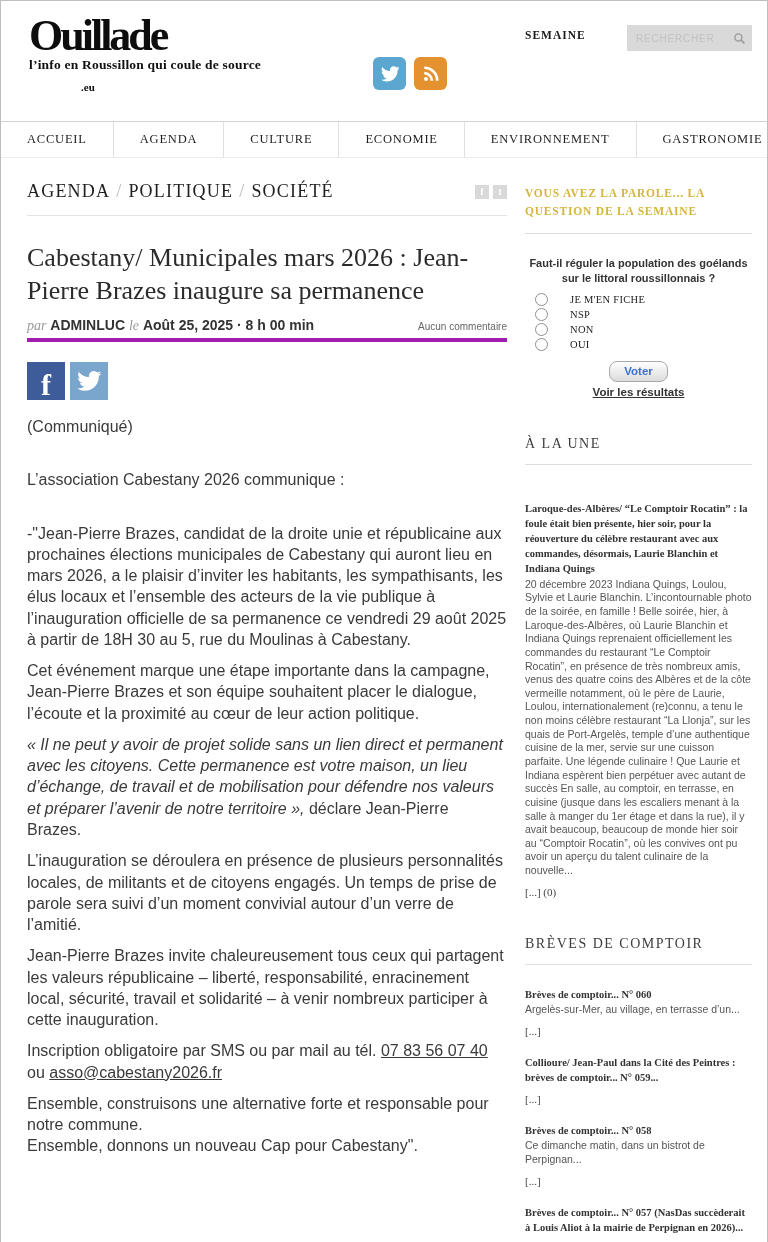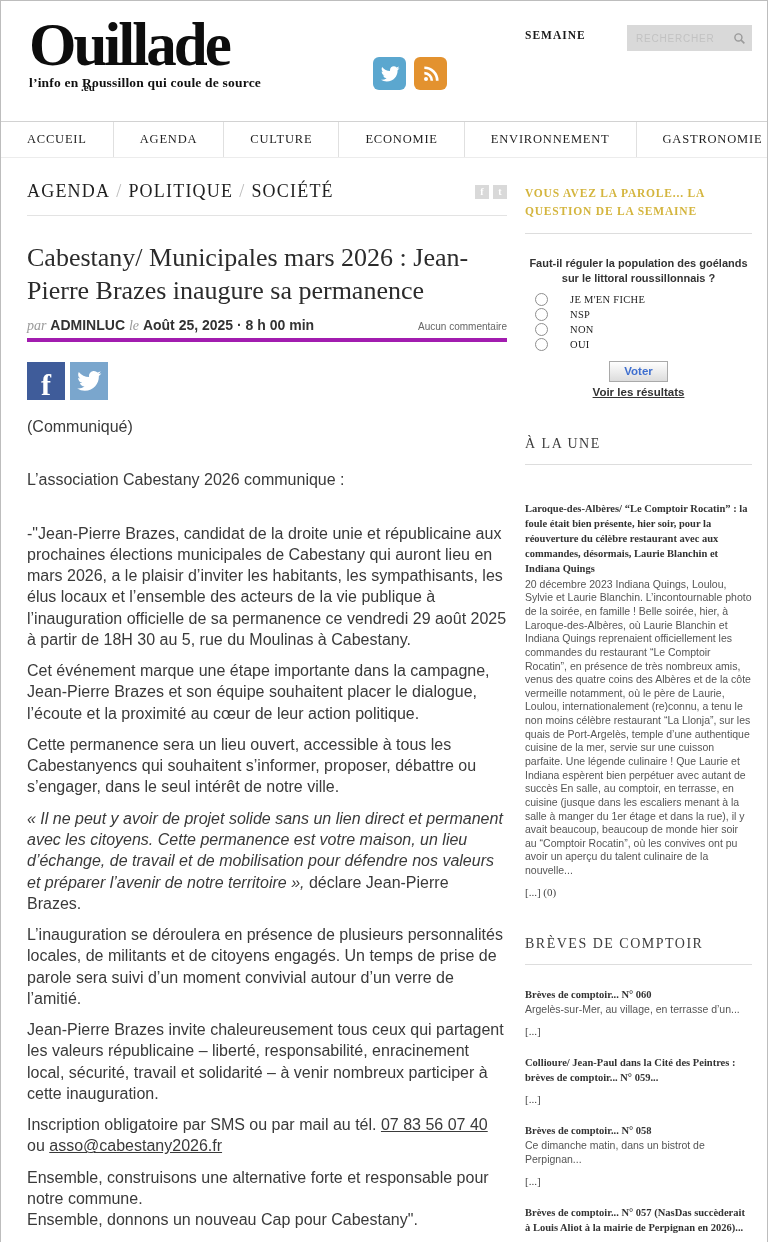"Ouillade" .logo { font-size: 61px -> 44px }
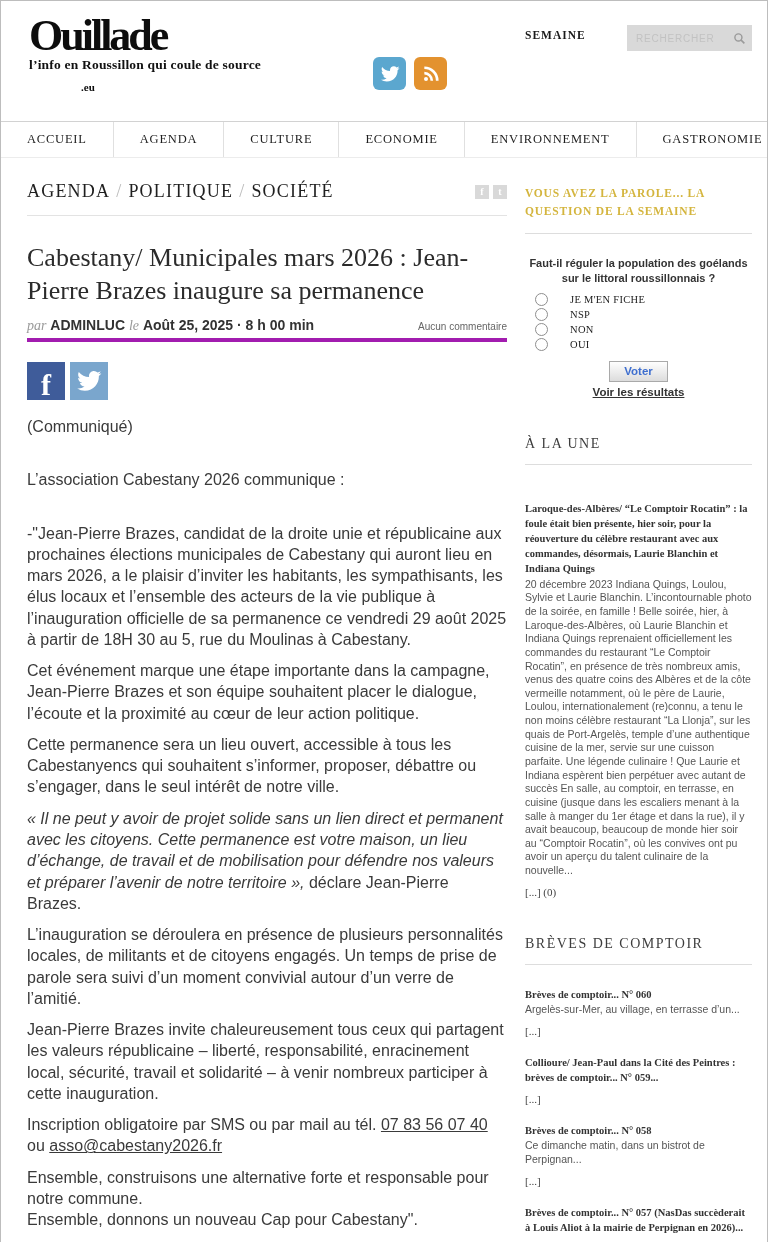"Voter" .vote-btn { border-radius: 0 -> 8px }
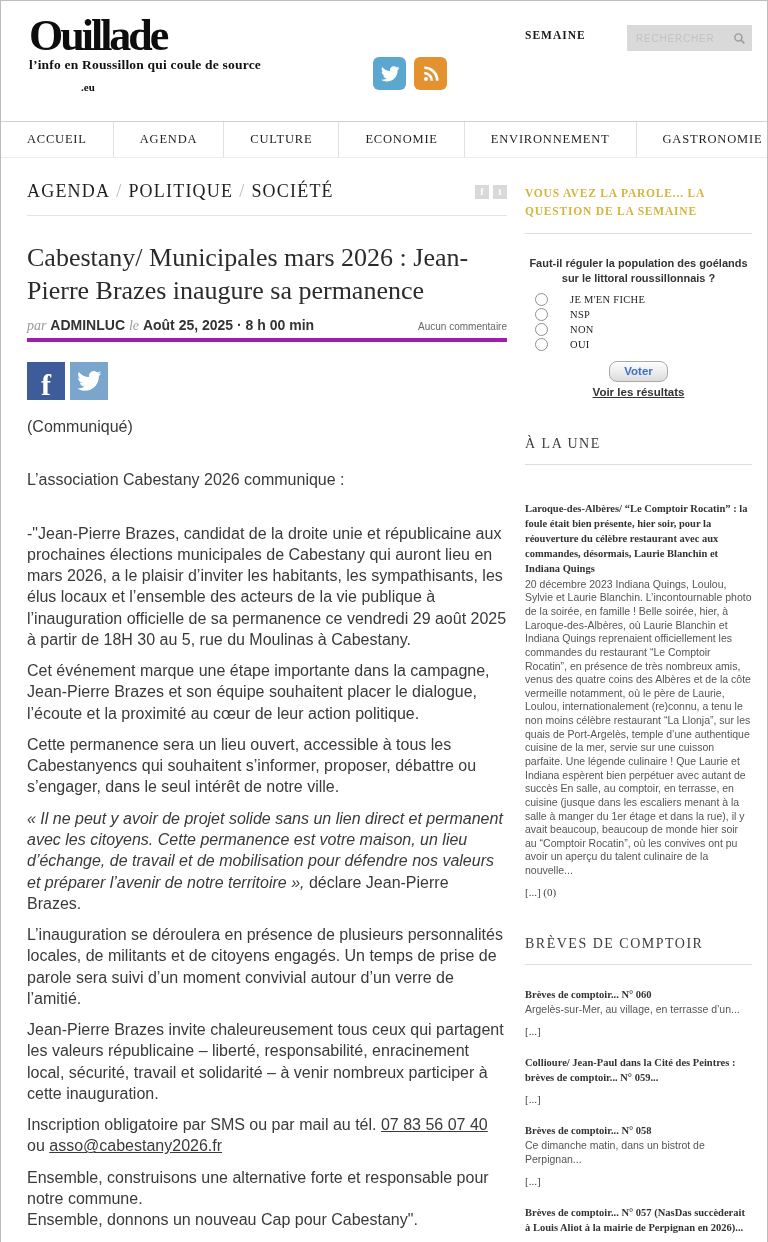"Cette permanence sera un lieu" div.para { html: <div>Cette permanence sera un lieu ouvert, accessible à tous les Cabestanyencs qui souhaitent s’informer, proposer, débattre ou s’engager, dans le seul intérêt de notre ville.</div> -> none }
